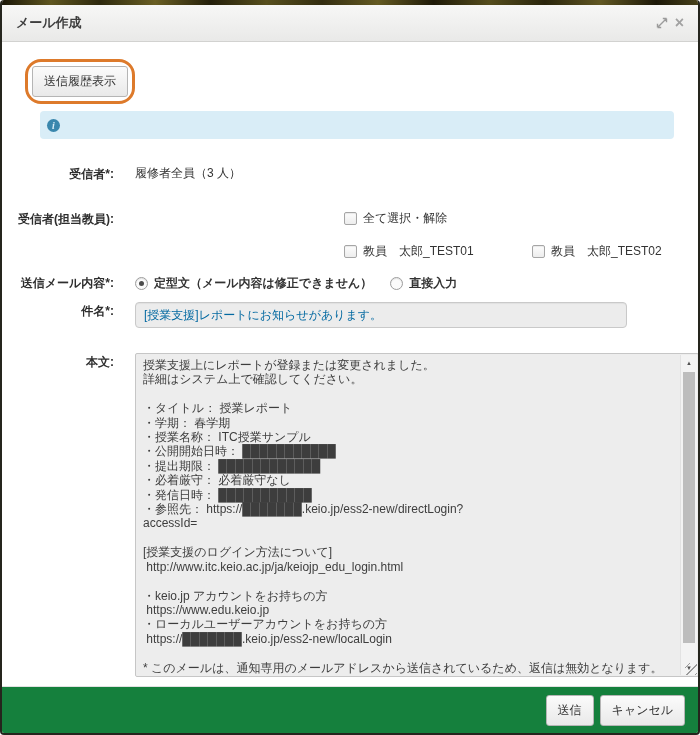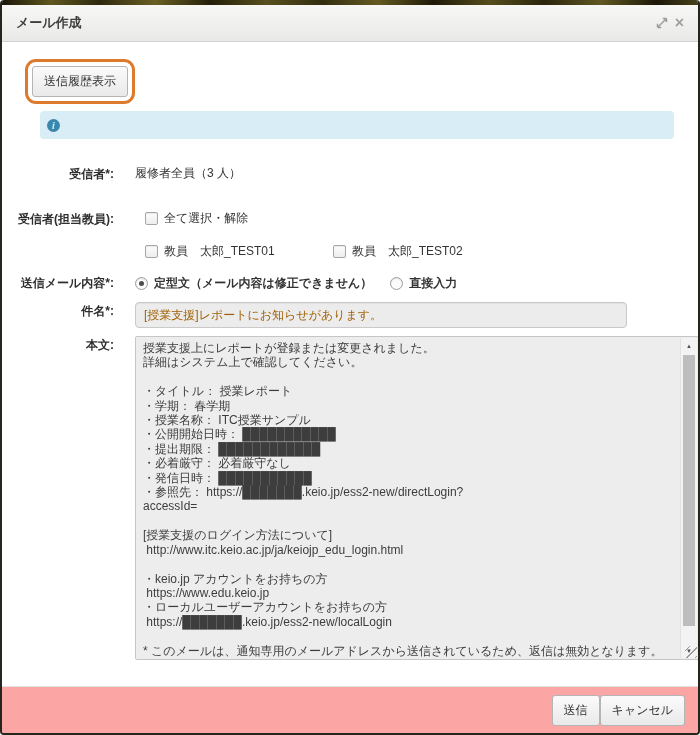"送信履歴表示" .annotation { border-radius: 11px -> 16px }
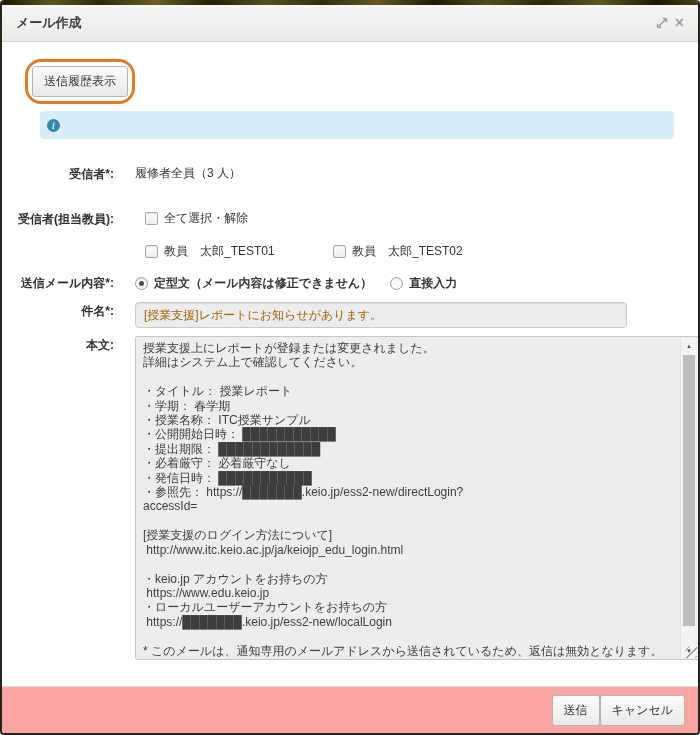"受信者(担当教員):" .row-teachers { justify-content: none -> space-between }
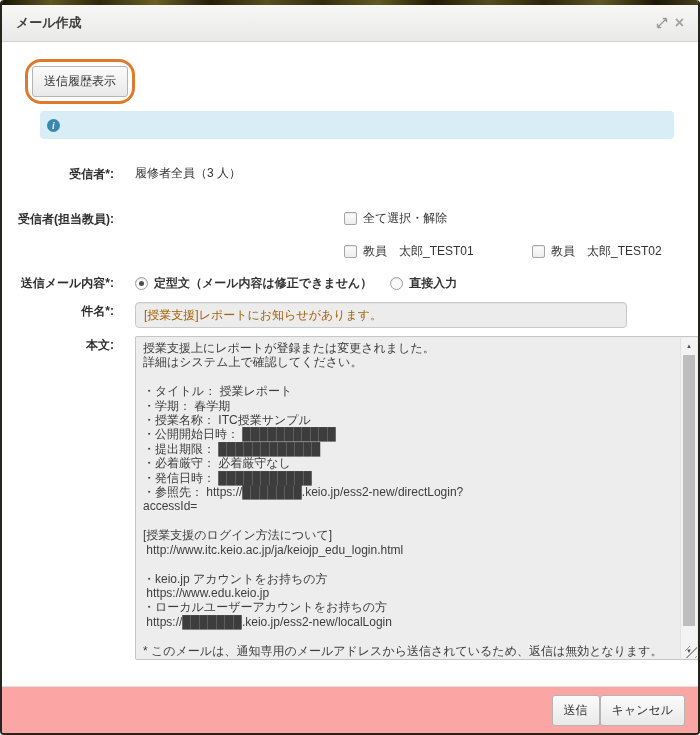"件名*:" .row-subject { margin-bottom: 8px -> 25px }
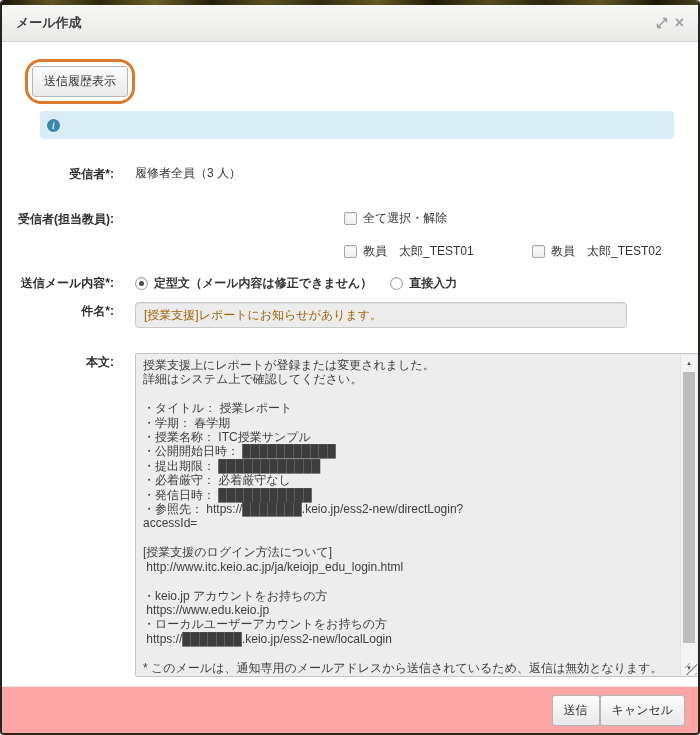"[授業支援]レポートにお知らせがあります。" .subject-input { color: #a16207 -> #0369a1 }
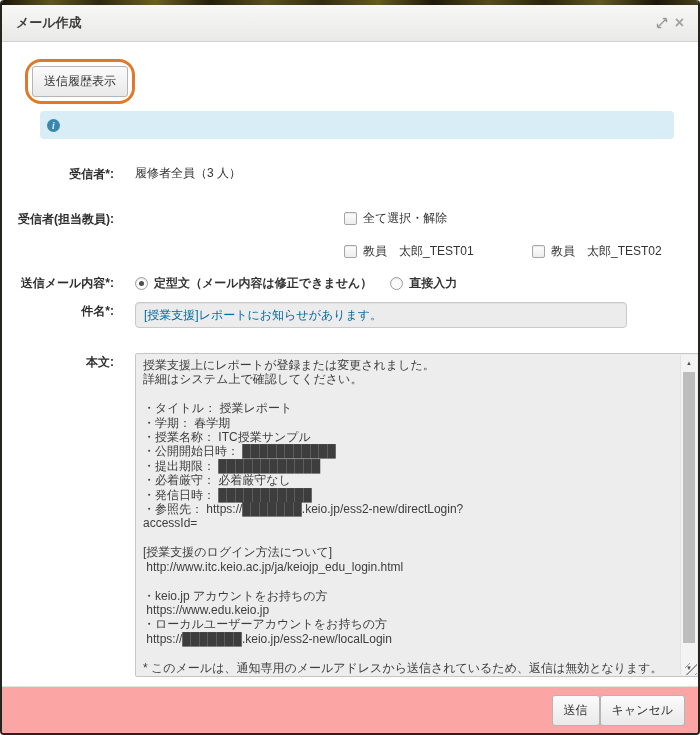"送信" .footer { background: #fca5a5 -> #15803d; gap: 0 -> 6px }
